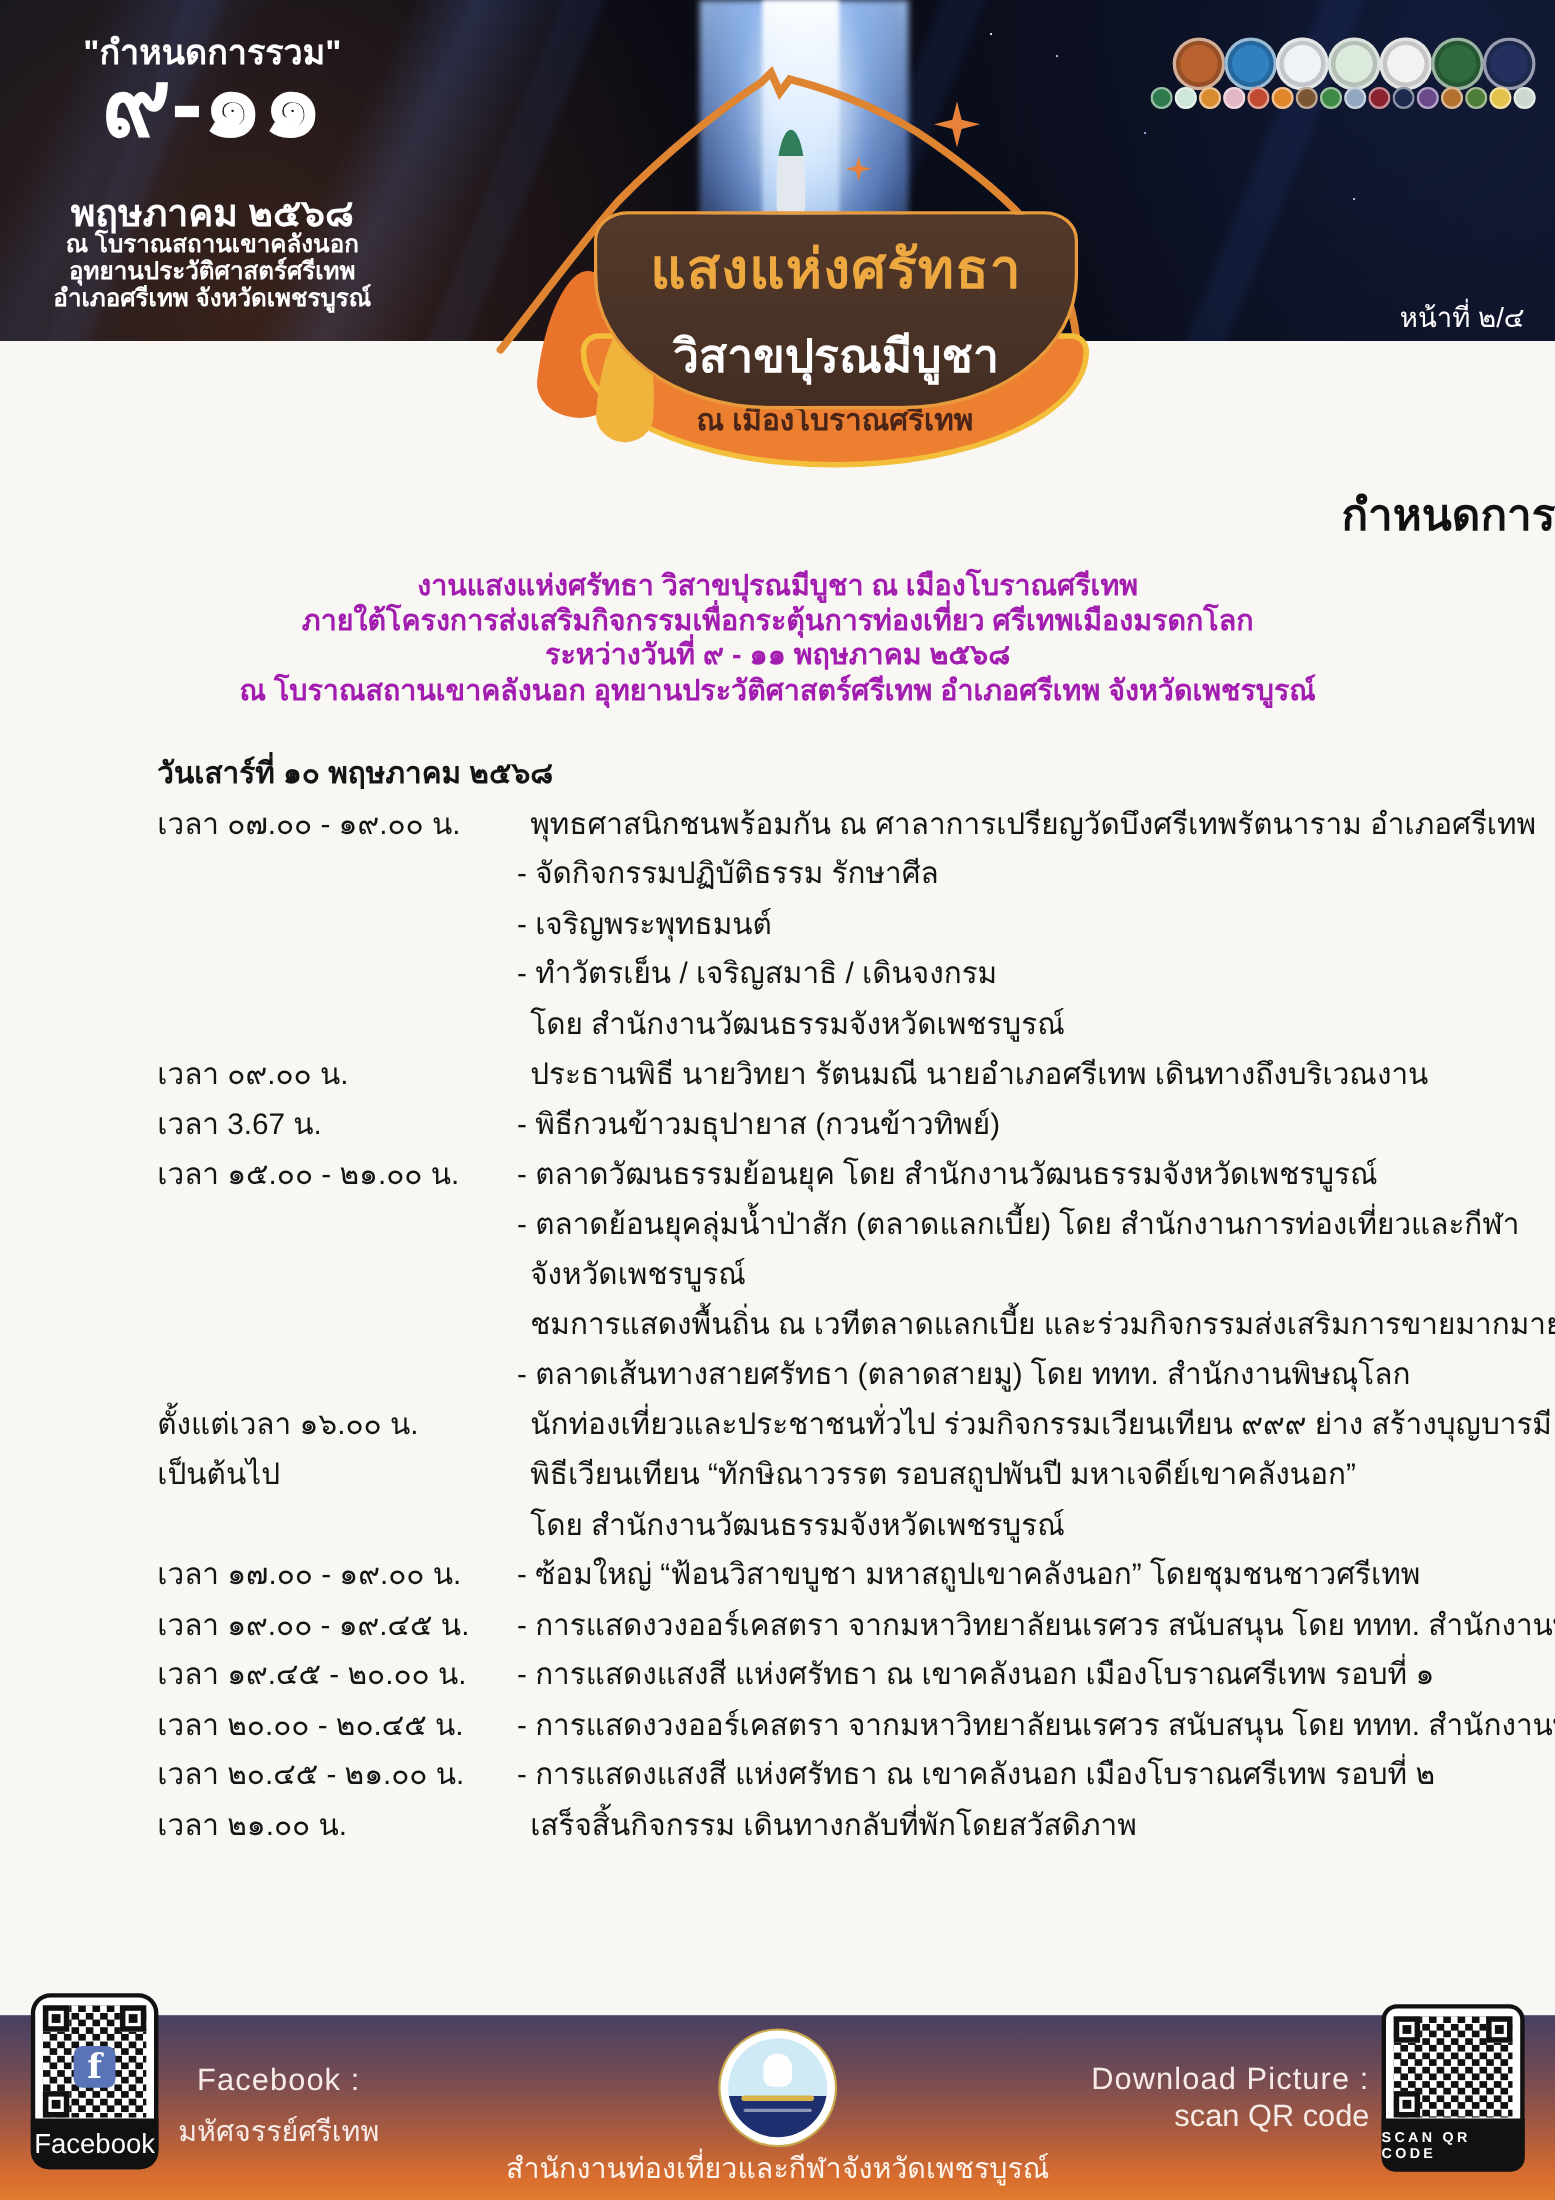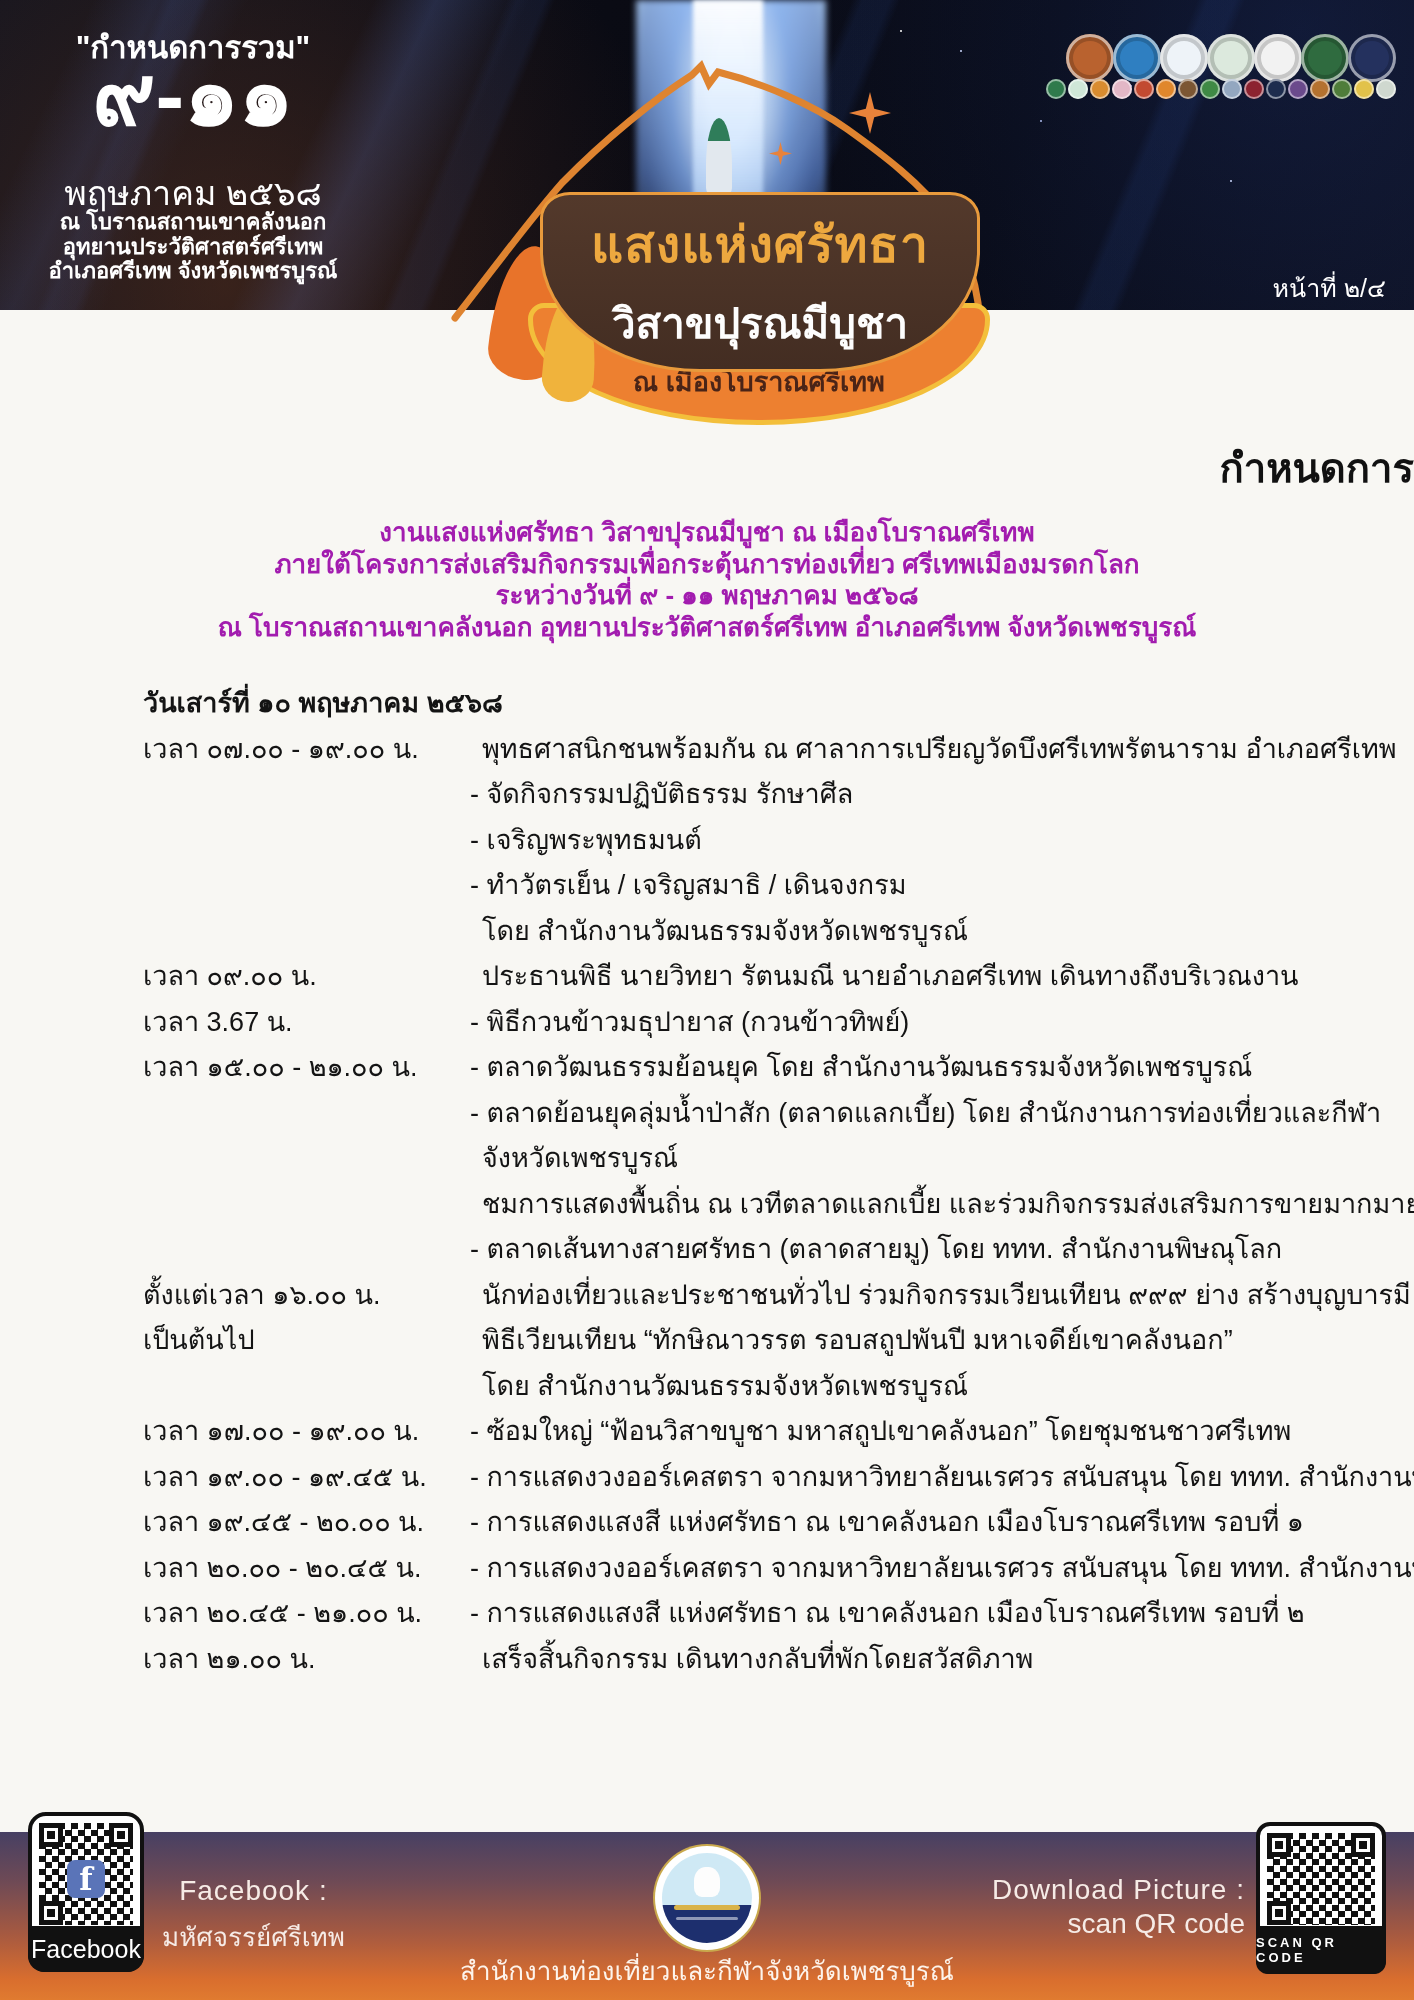"พฤษภาคม ๒๕๖๘" .hl-month { font-weight: 400 -> 700 }
